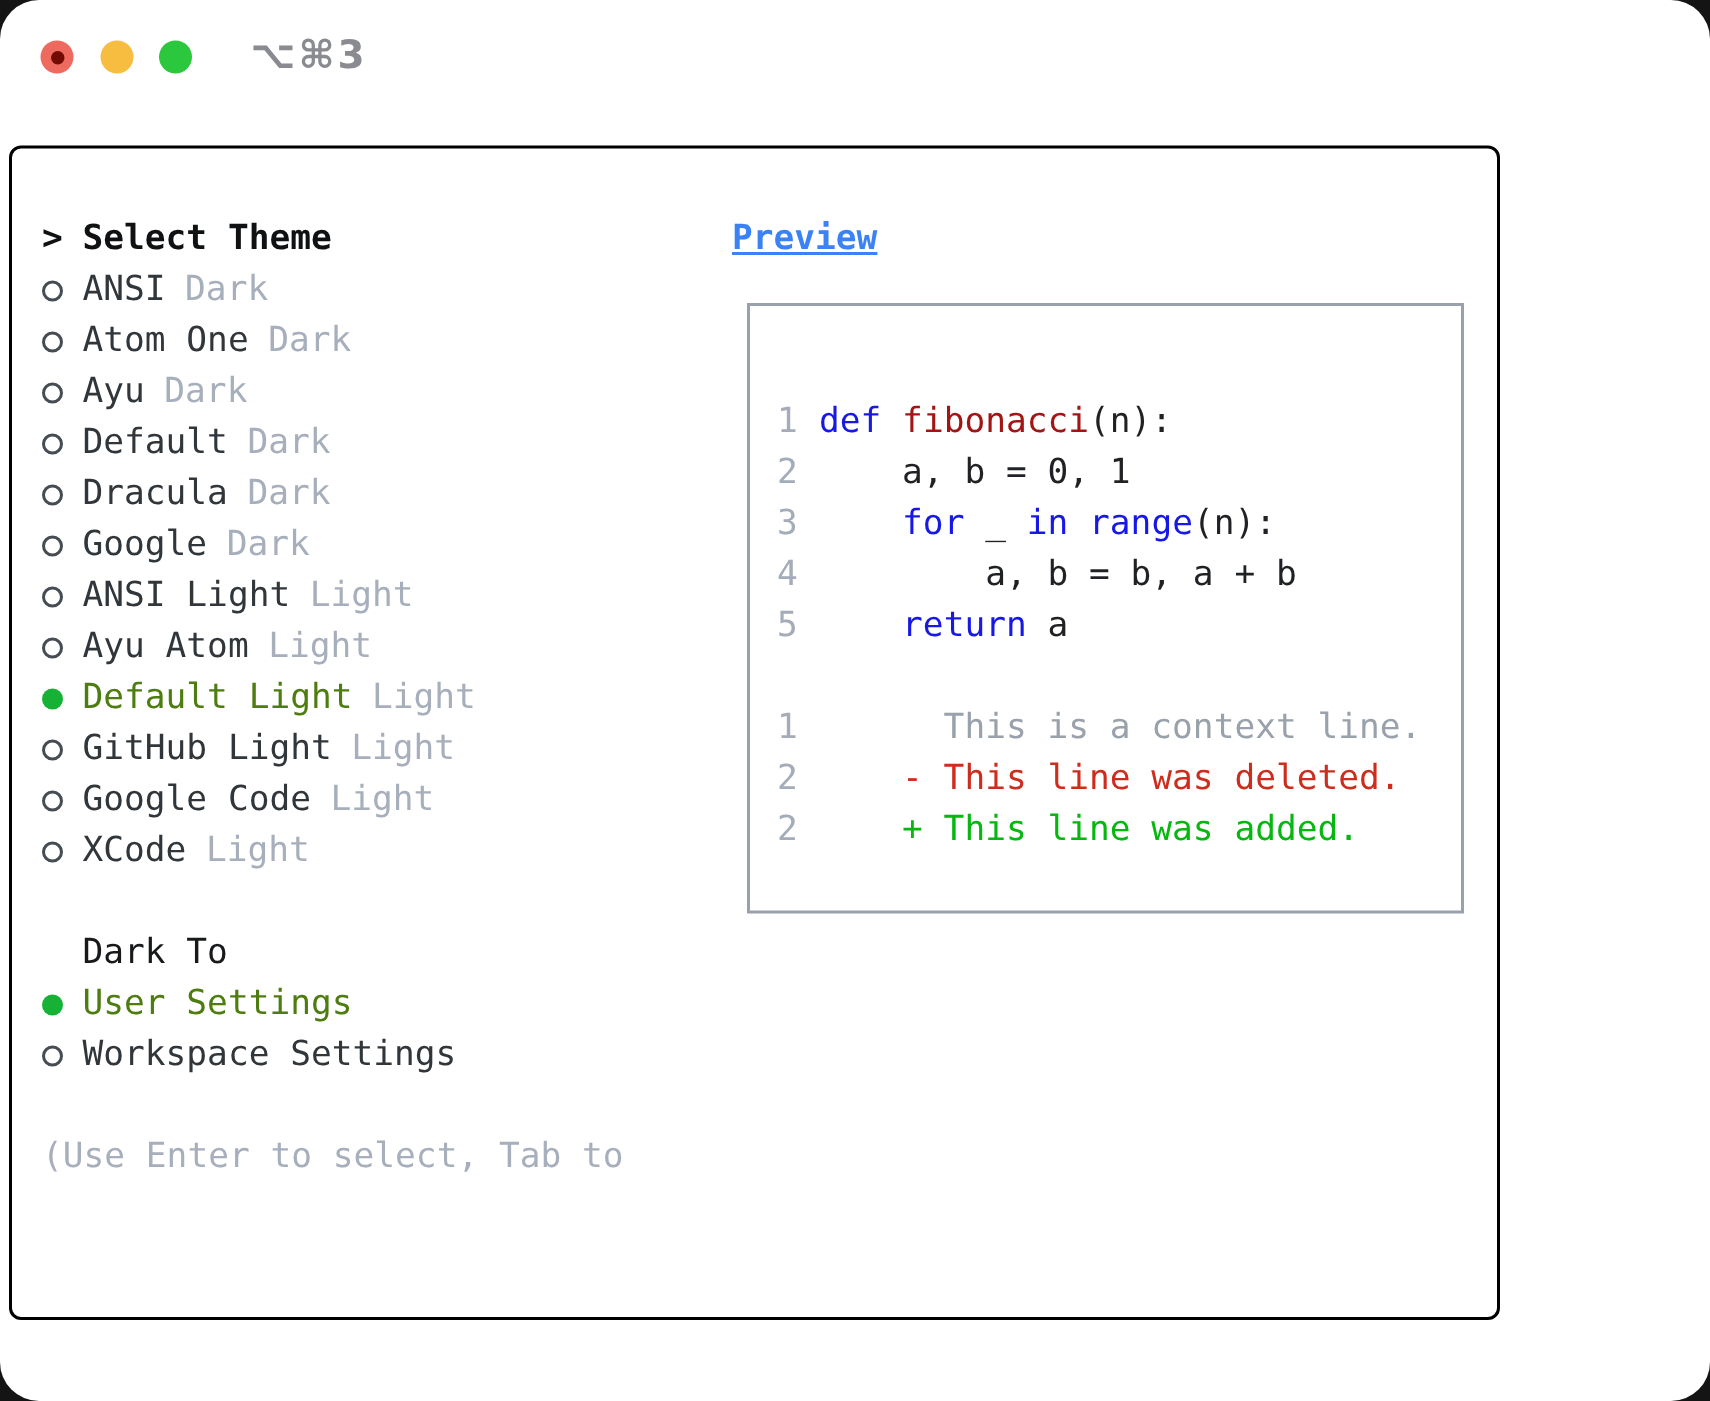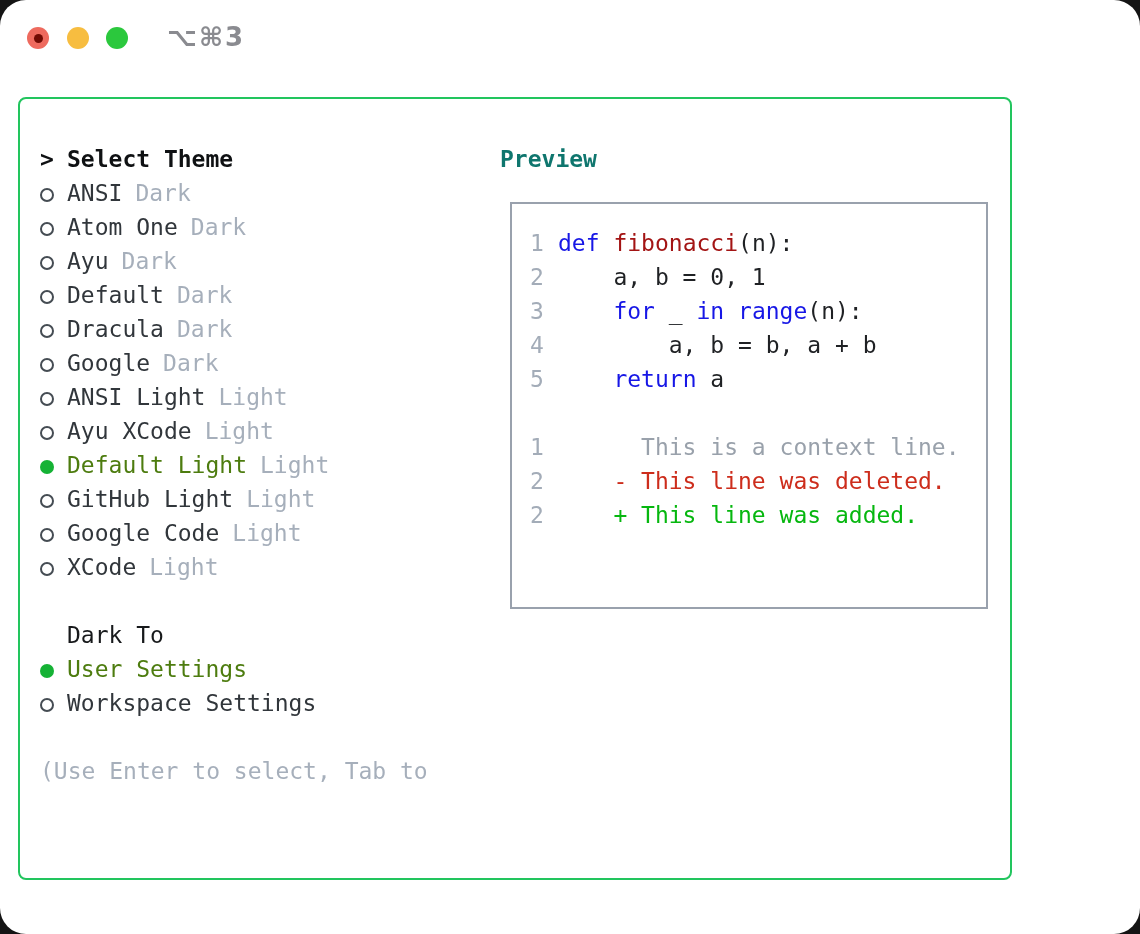"> Select Theme" .panel { border: 2px solid #22c55e -> 2px solid #000000; left: 18px -> 6px }
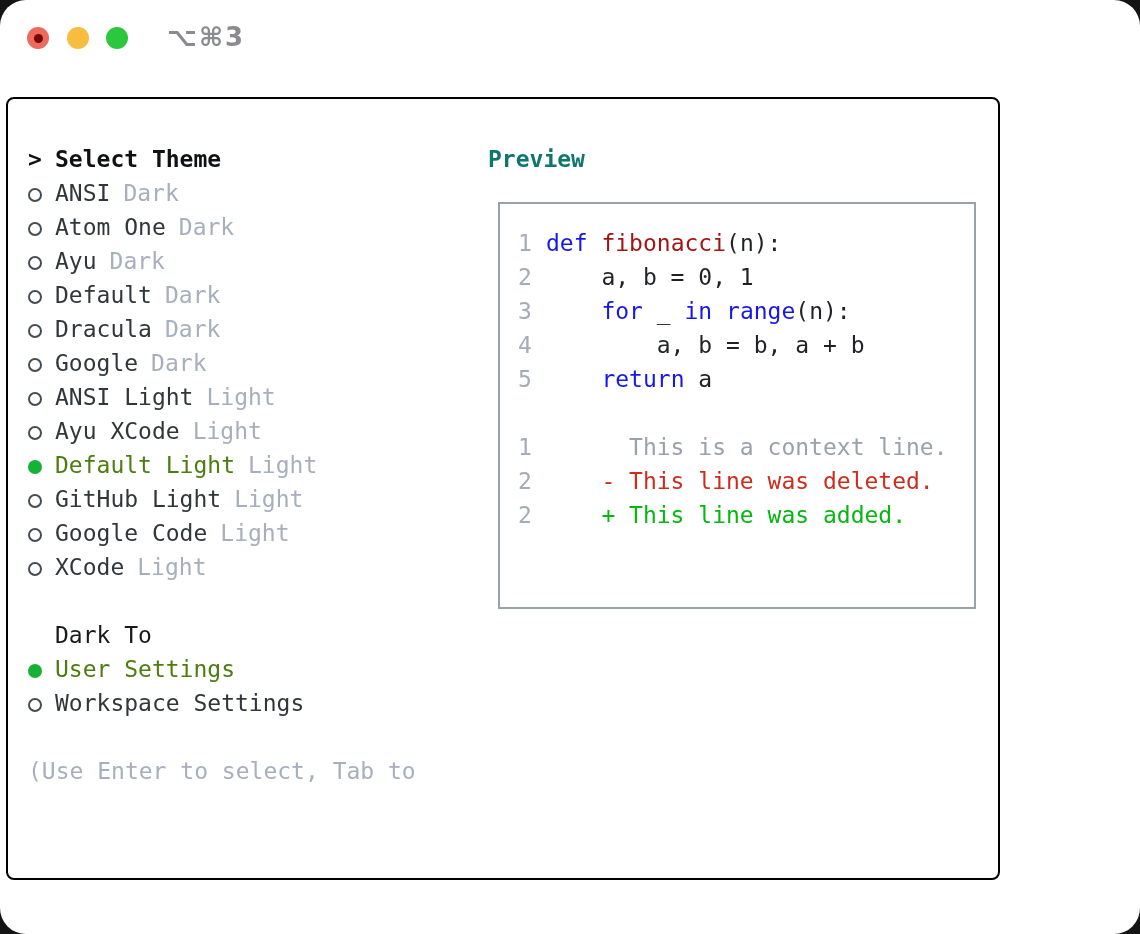"Preview" .preview-title { color: #0f766e -> #3b82f6; text-decoration: none -> underline }
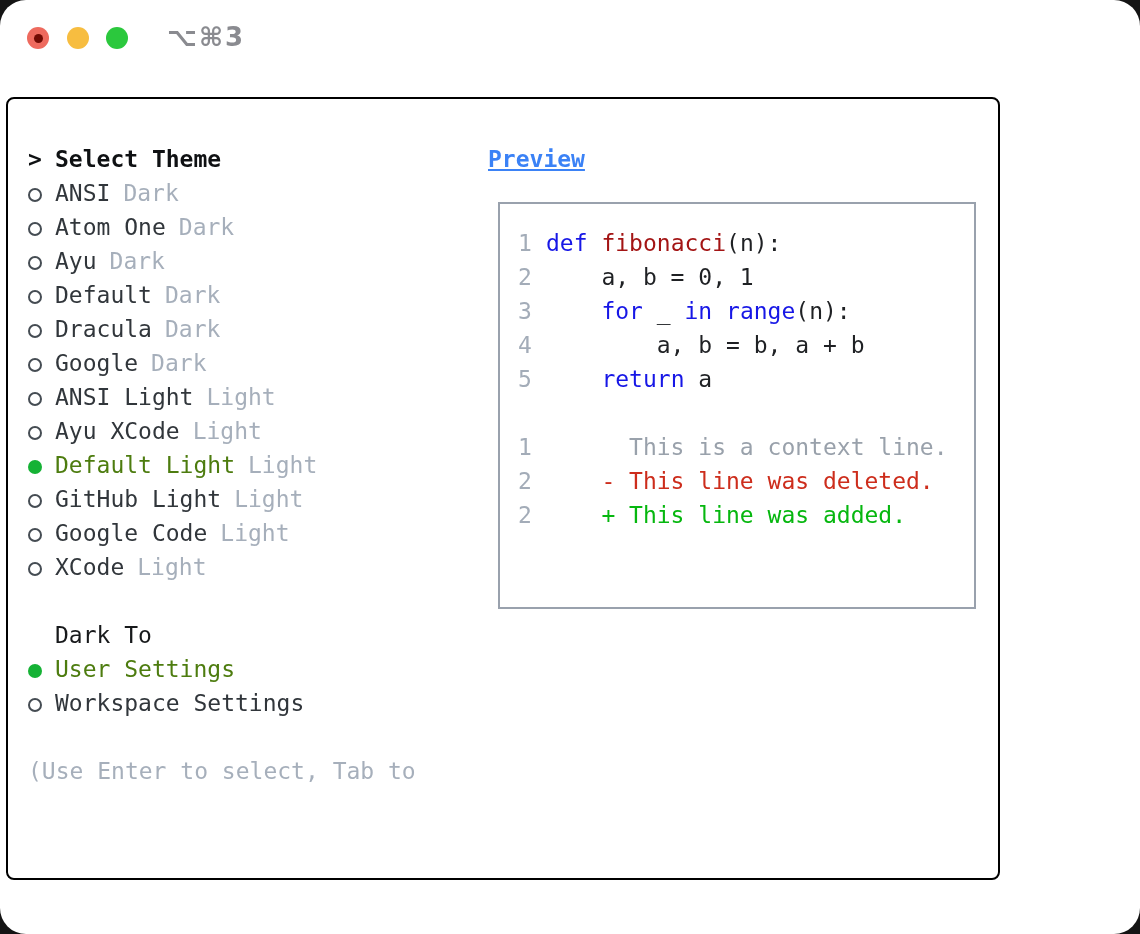"1 def fibonacci(n):" .preview-box { padding: 22px 0 0 18px -> 60px 0 0 18px }
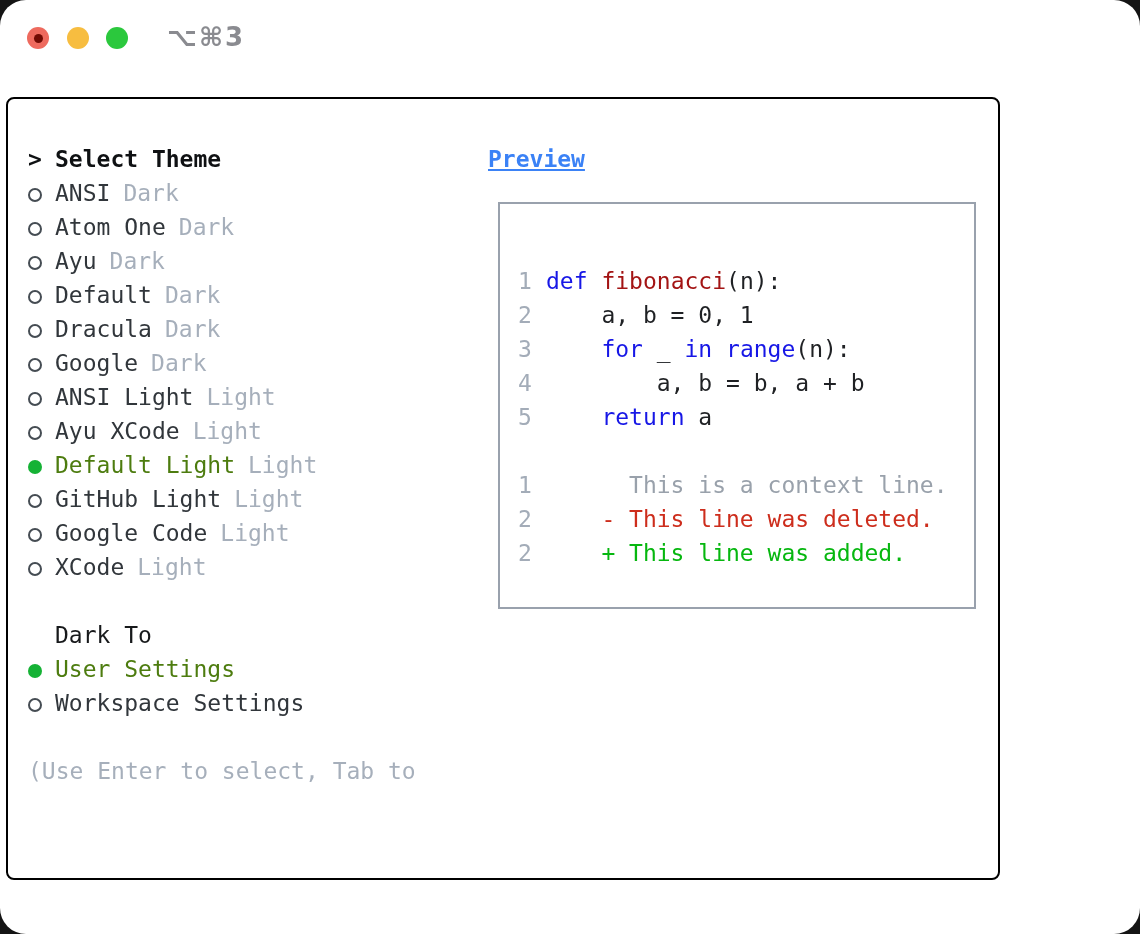"Ayu XCode" span.name { text: XCode -> Atom }
